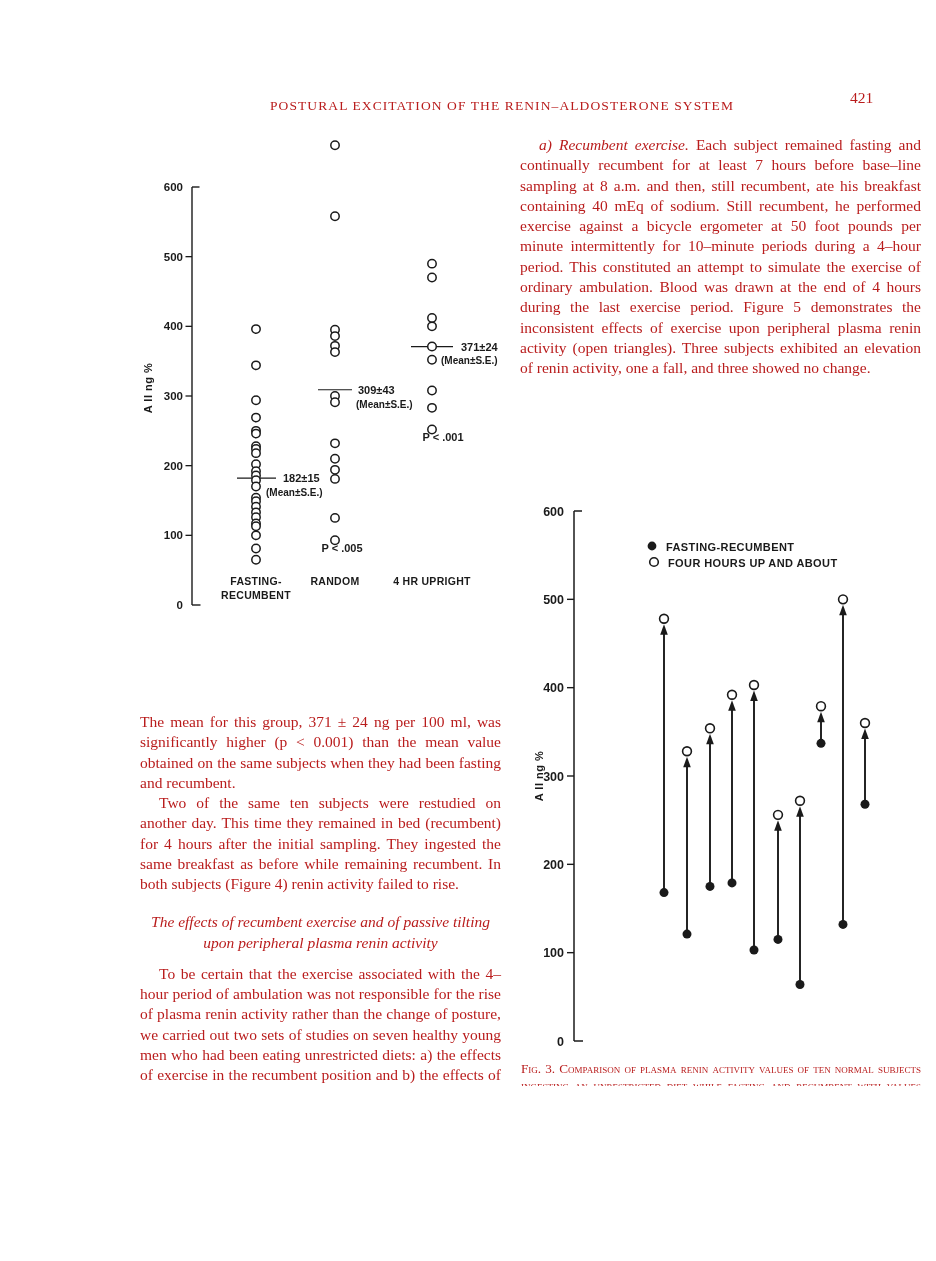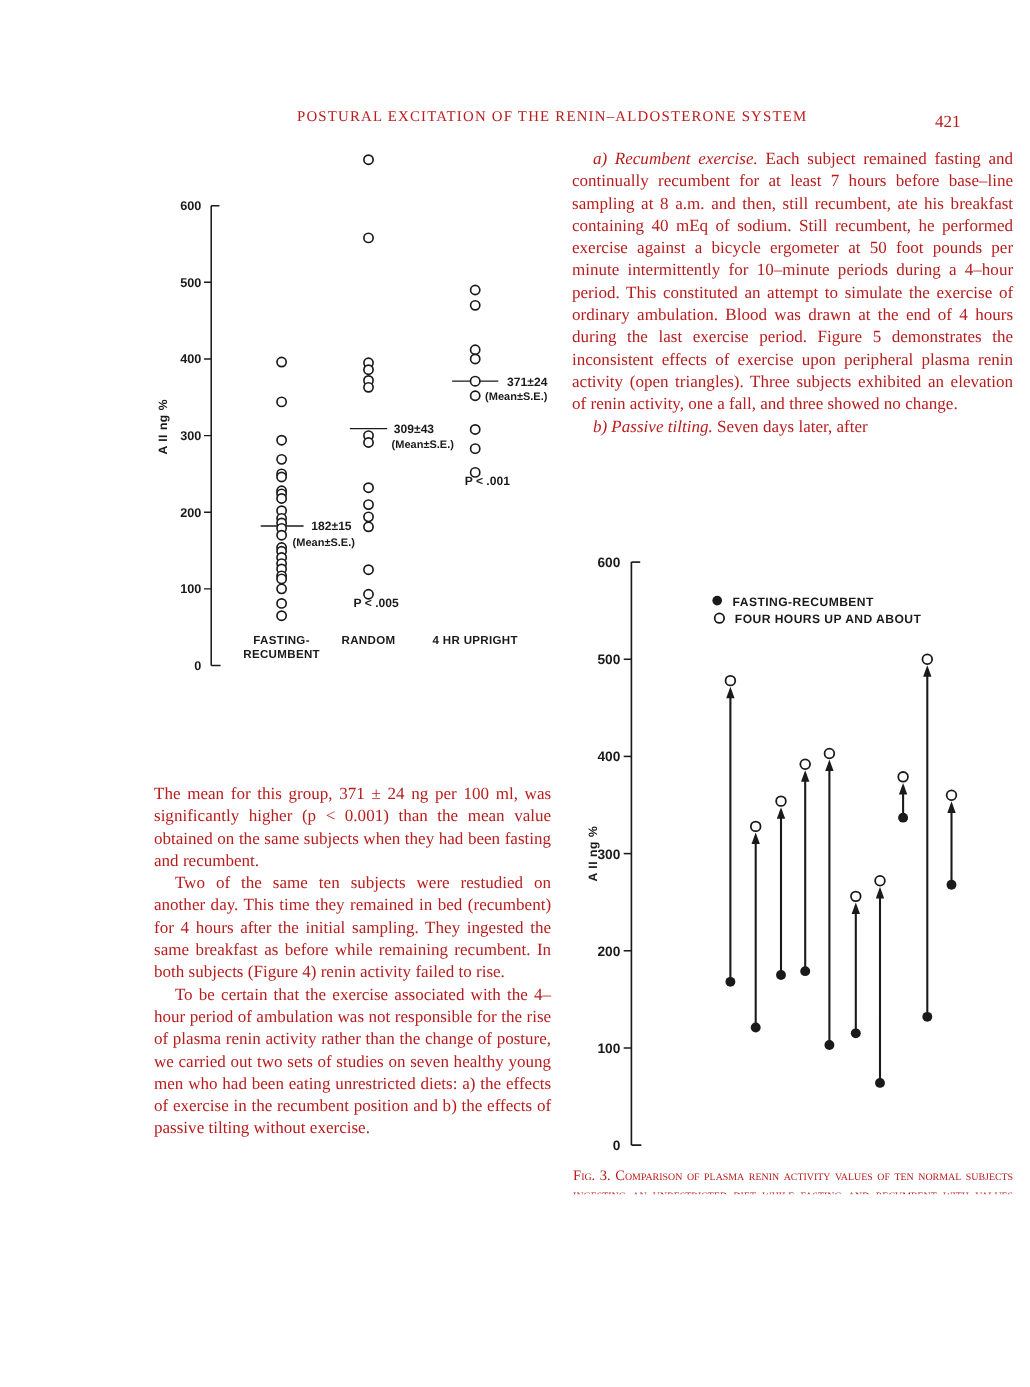"421" .page-number { top: 102px -> 89px }
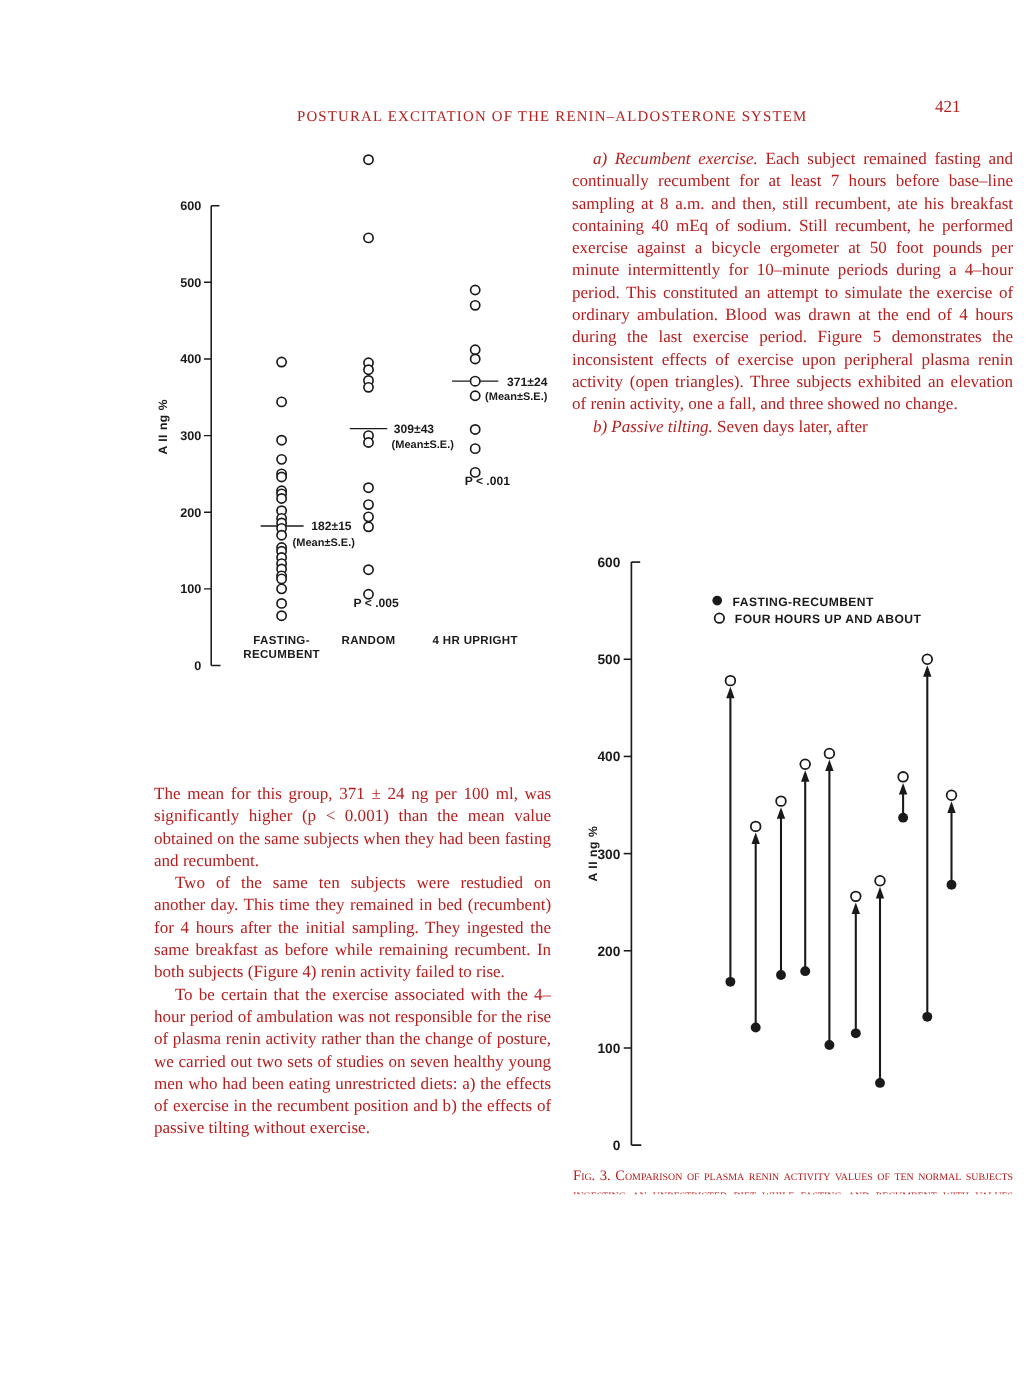"b) Passive tilting. Seven days" p.indent { html: <p><i>b) Passive tilting.</i> <span>Seven days later, after</span></p> -> none }
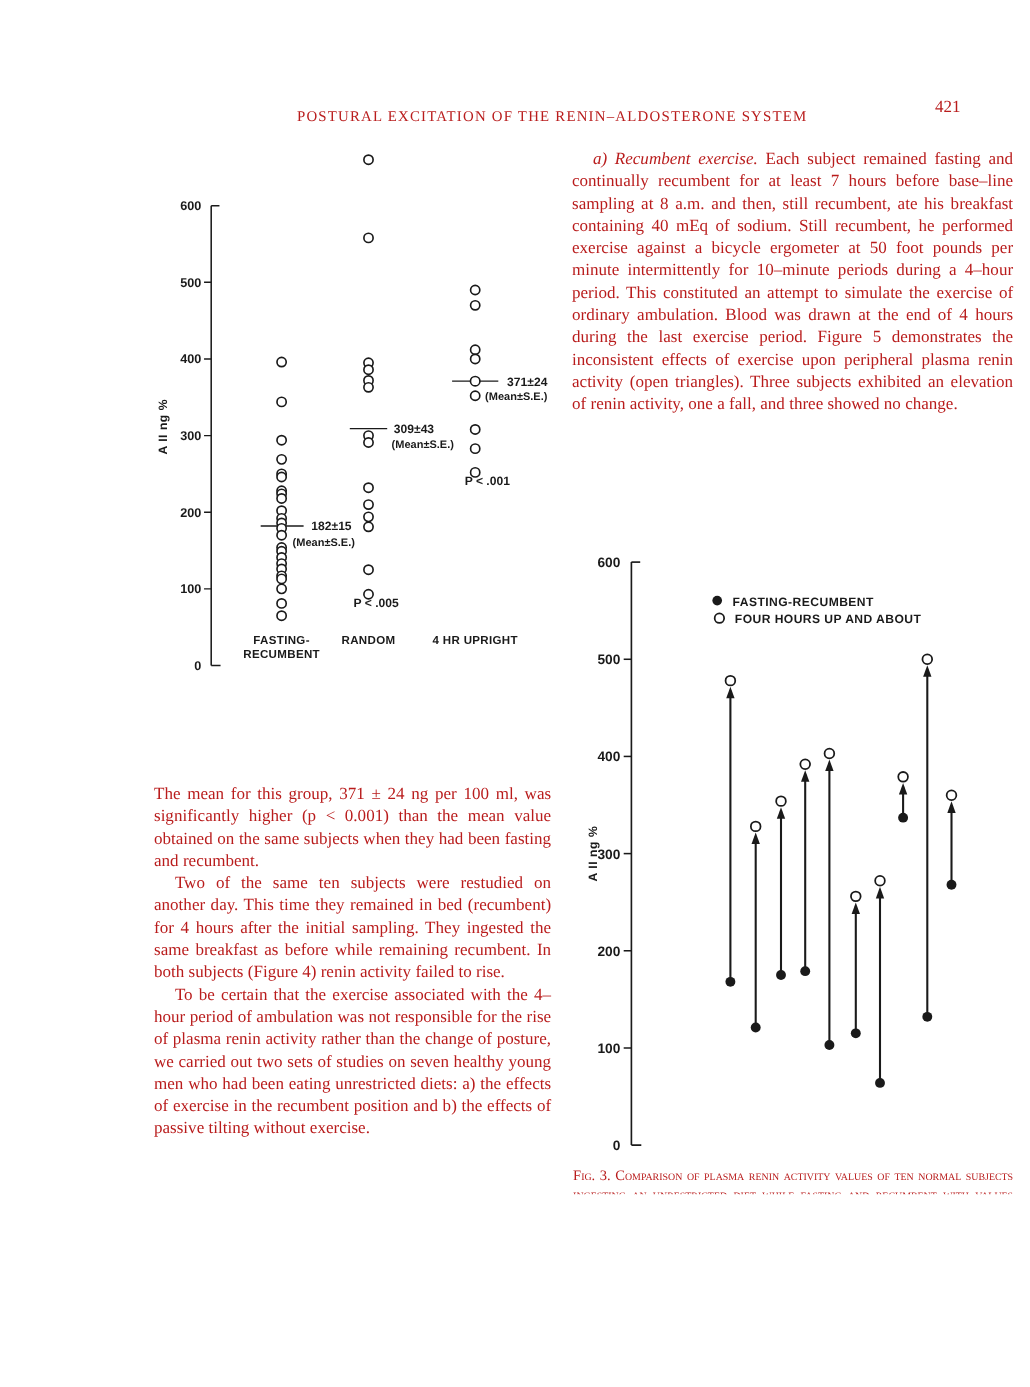"The effects of recumbent exercise" div.section-heading { html: none -> <div>The effects of recumbent exercise and of passive tilting upon peripheral plasma renin activity</div> }
